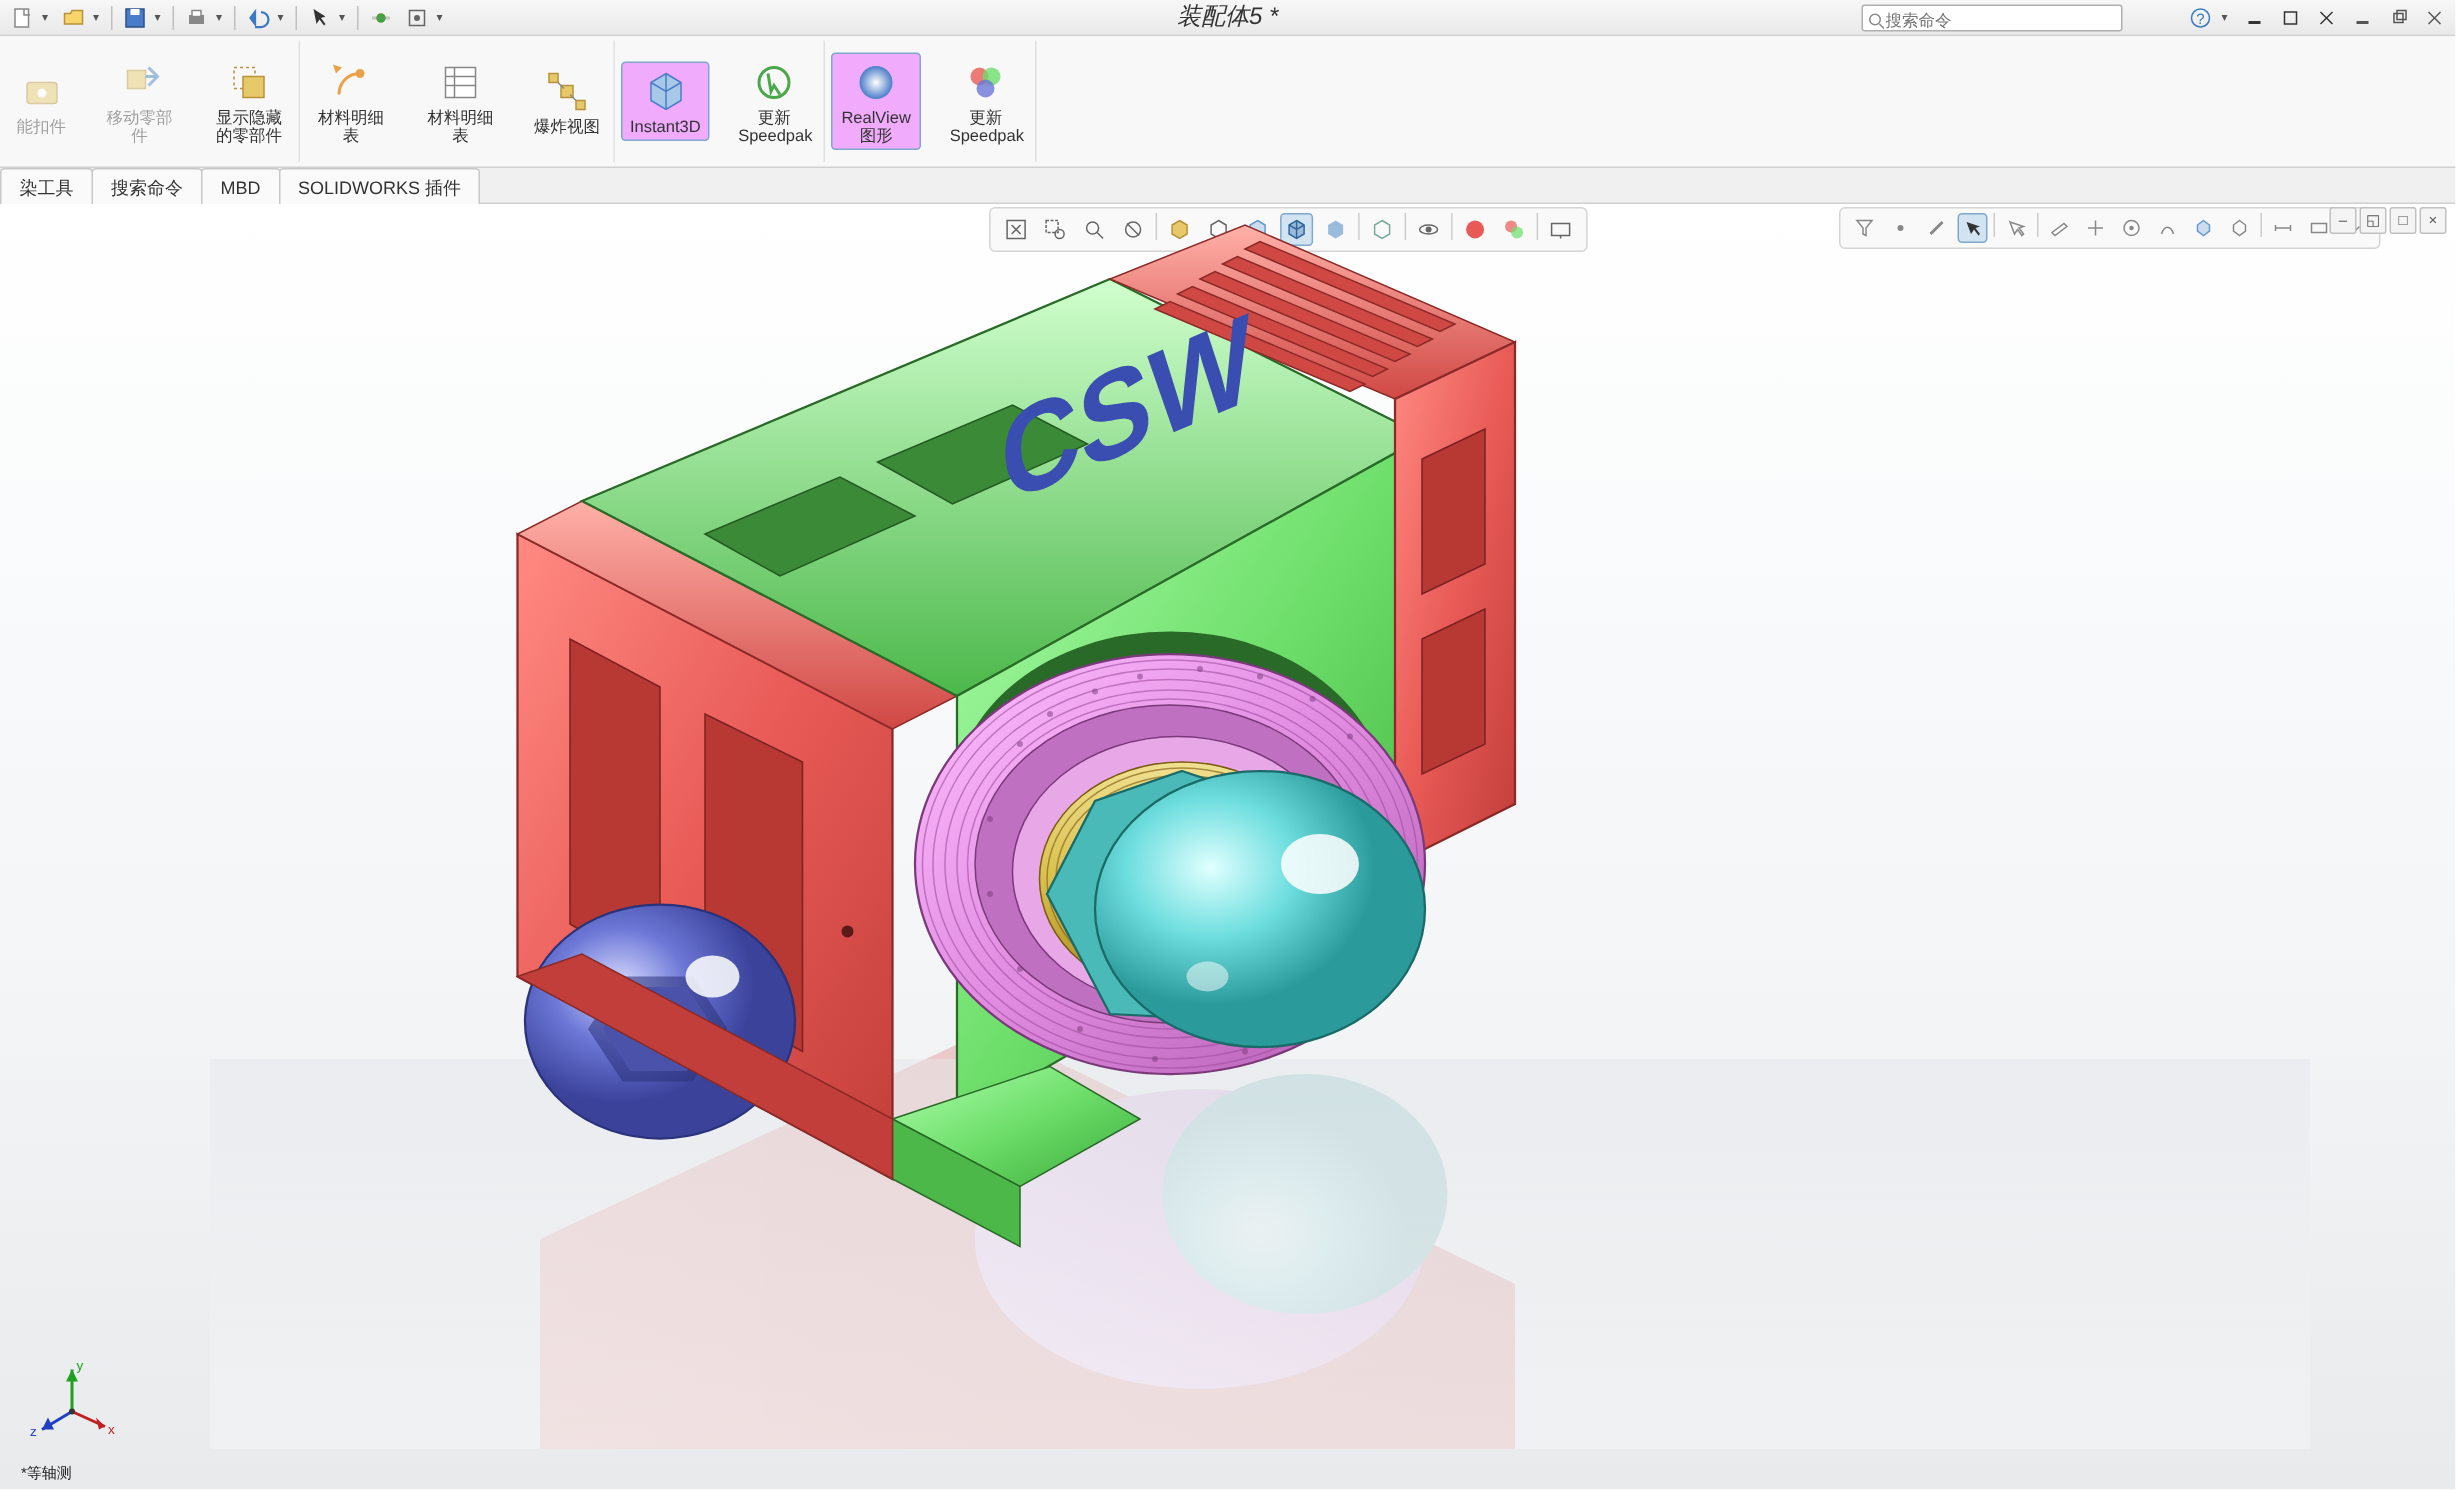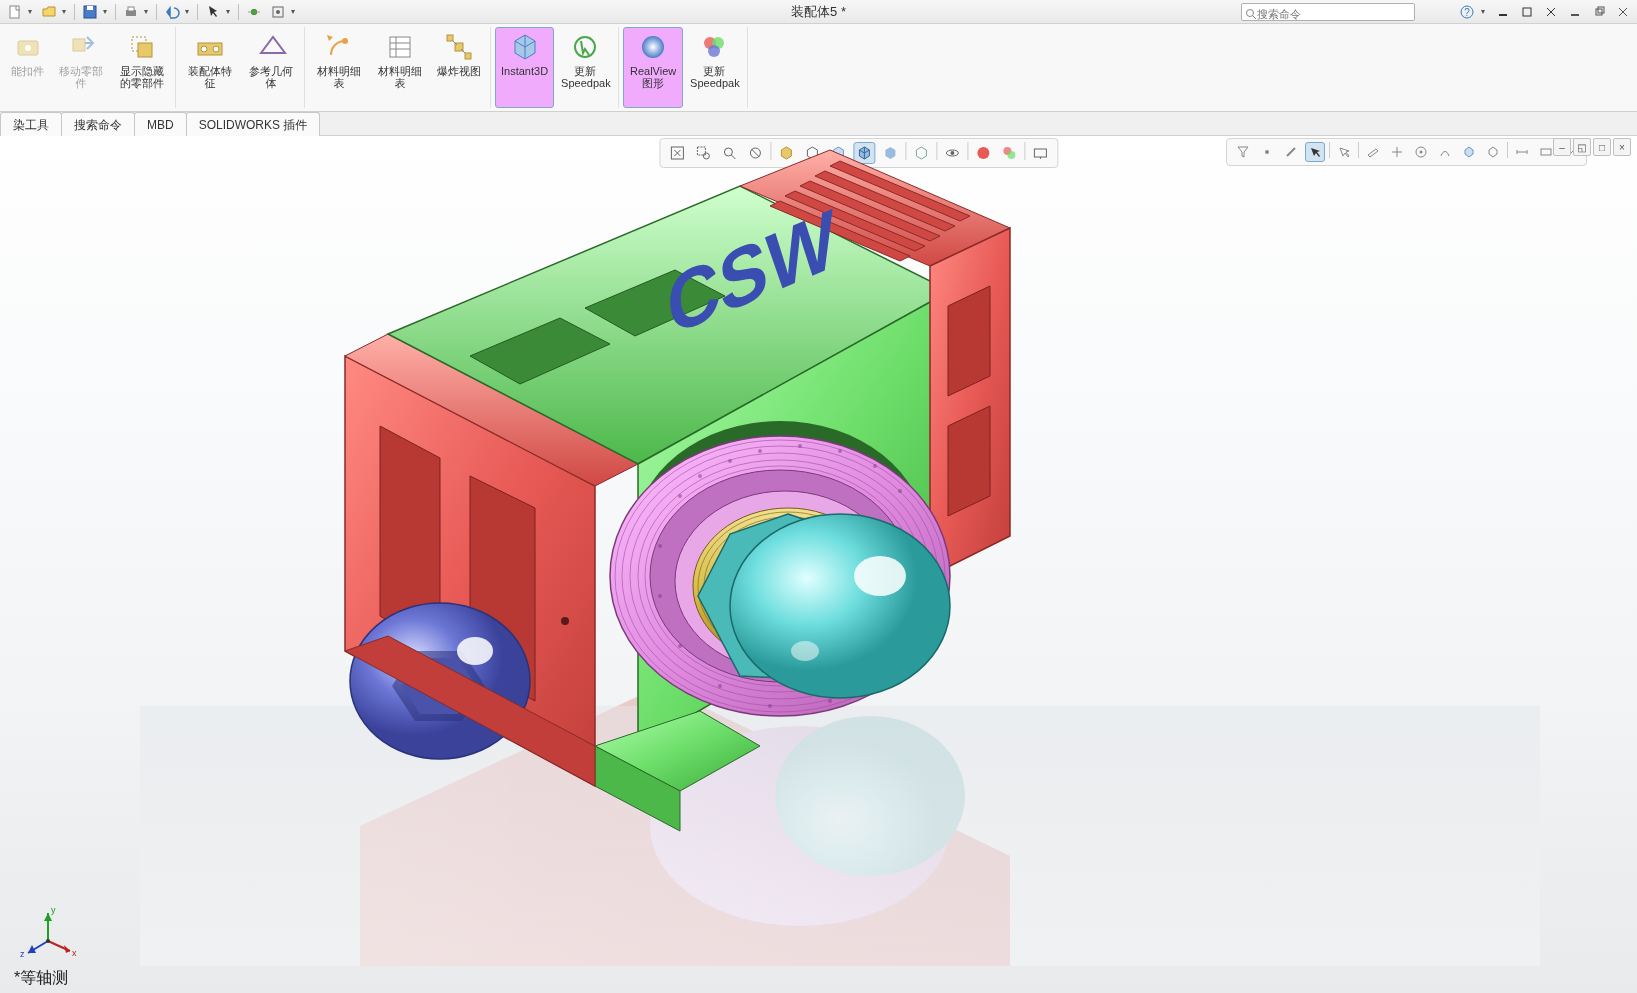"装配体5 *" .qat .title { font-size: 13px -> 16px; font-style: none -> italic }
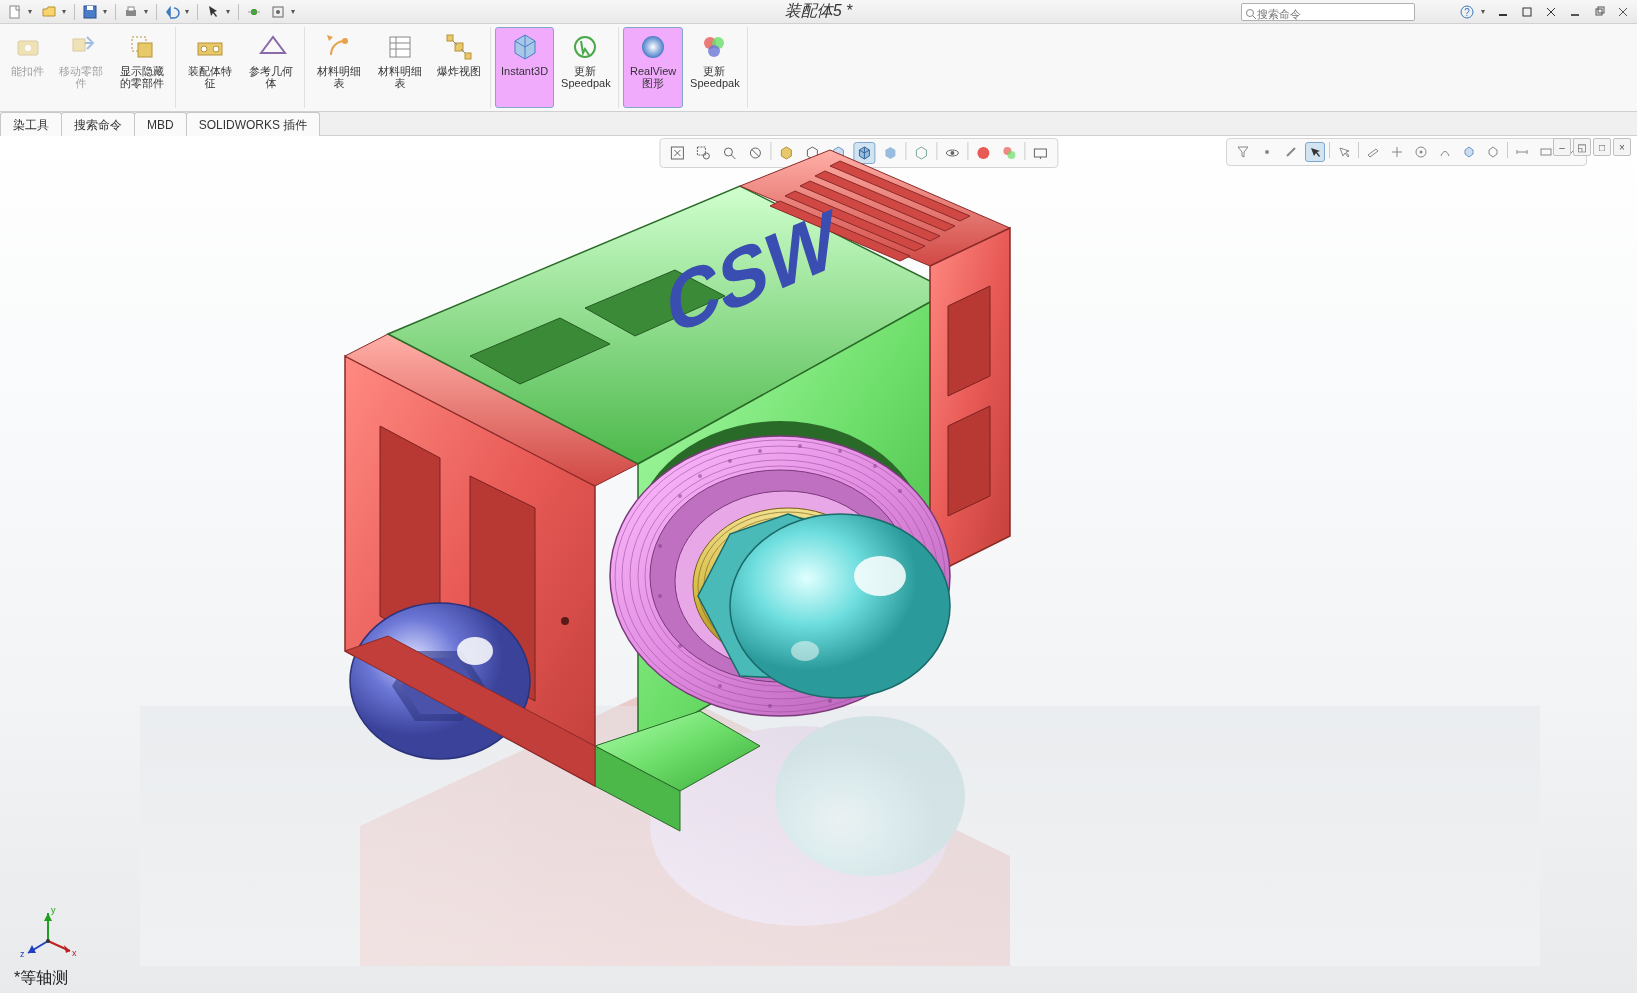"能扣件" .ribbon .rgroup { align-items: none -> center; gap: 1px -> 13px }
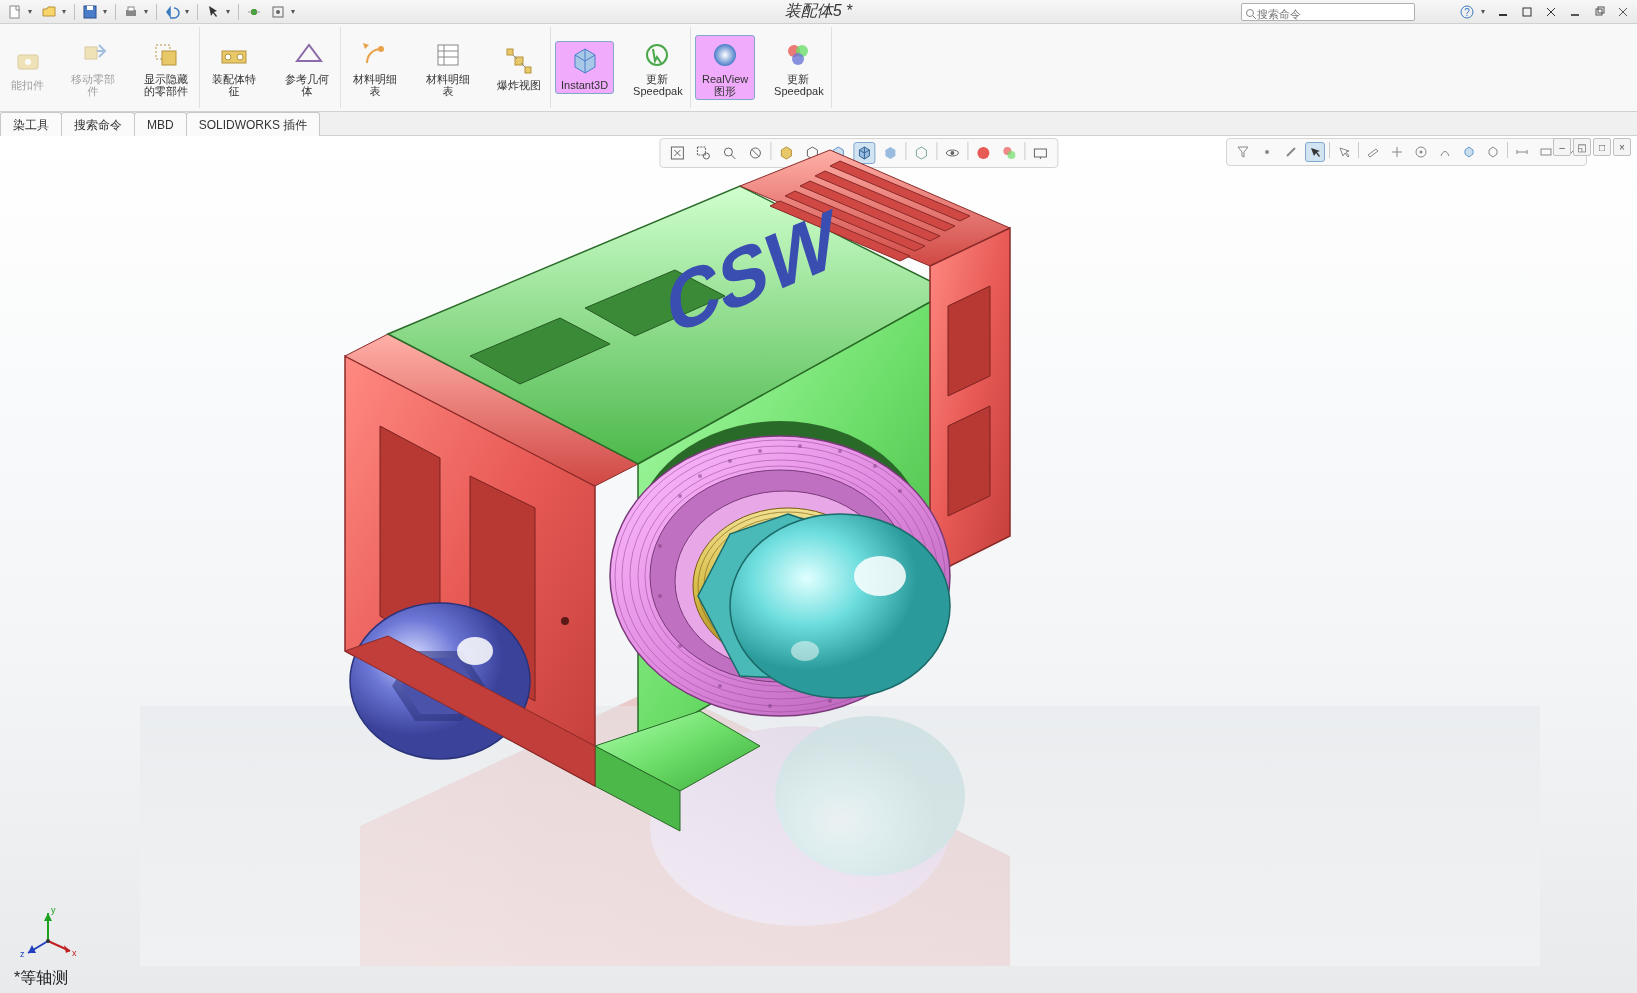"装配体特征" div.rgroup { html: <div> <div> <div> <svg> <rect></rect> <circle></circle> <circle></circle> </svg> </div> <div>装配体特征</div> </div> <div> <div> <svg> <path></path> <line></line> </svg> </div> <div>参考几何体</div> </div> </div> -> none }
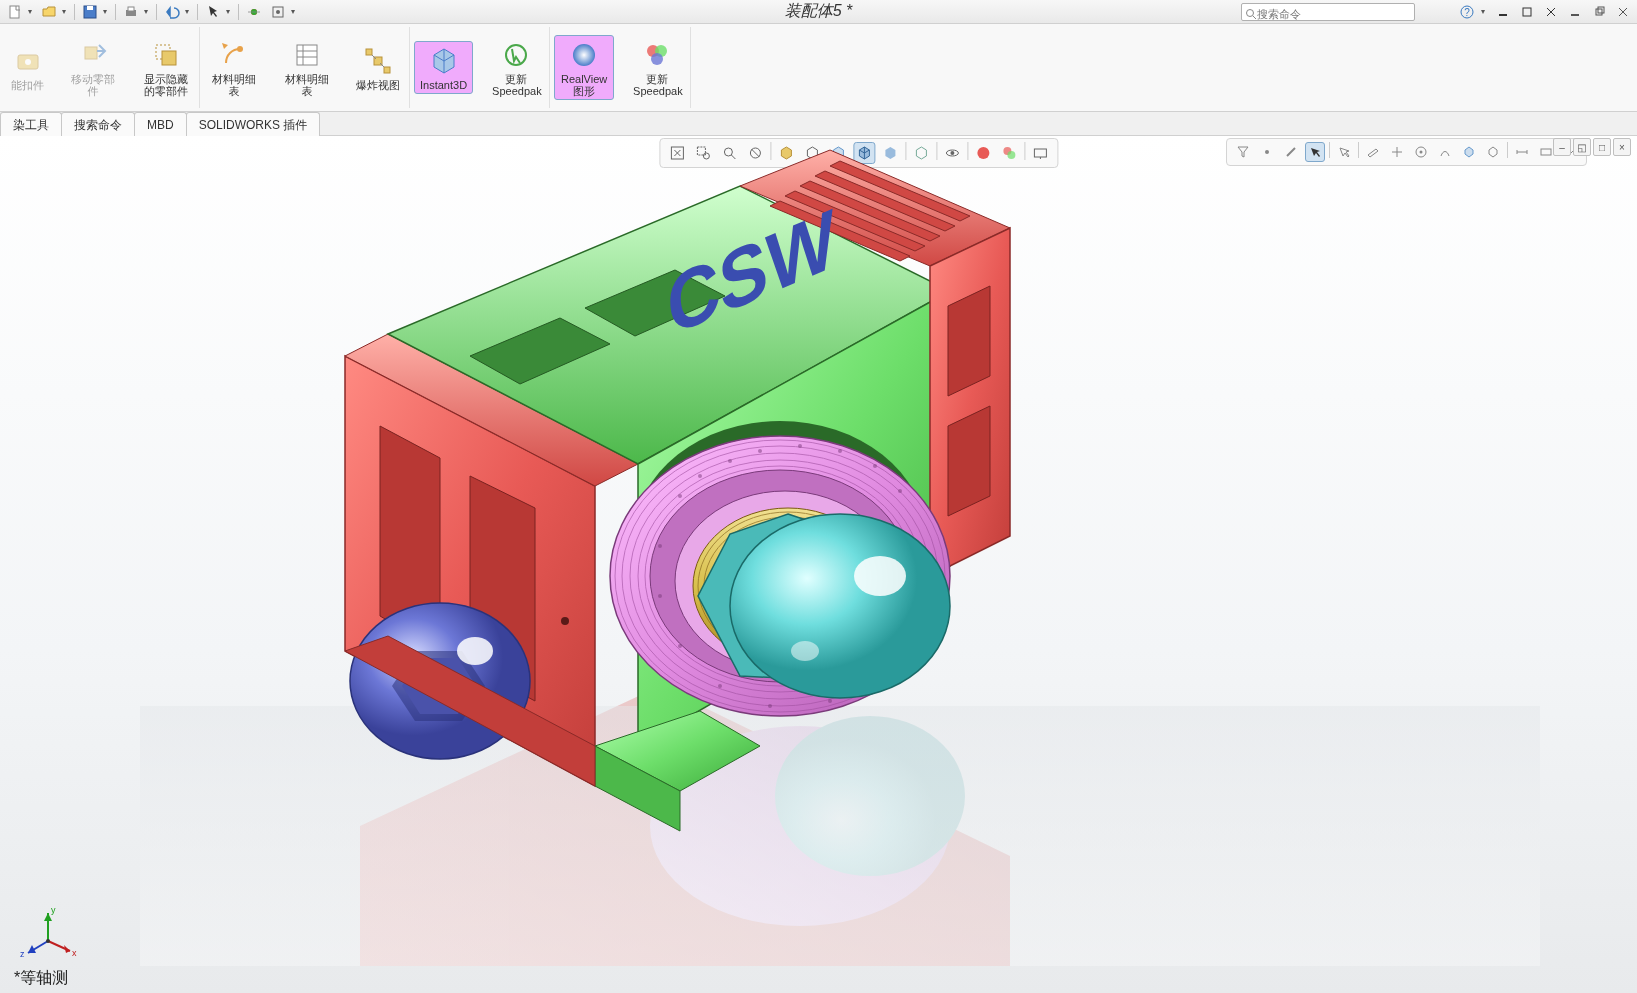"*等轴测" .triad-label { font-size: 16px -> 10px }
